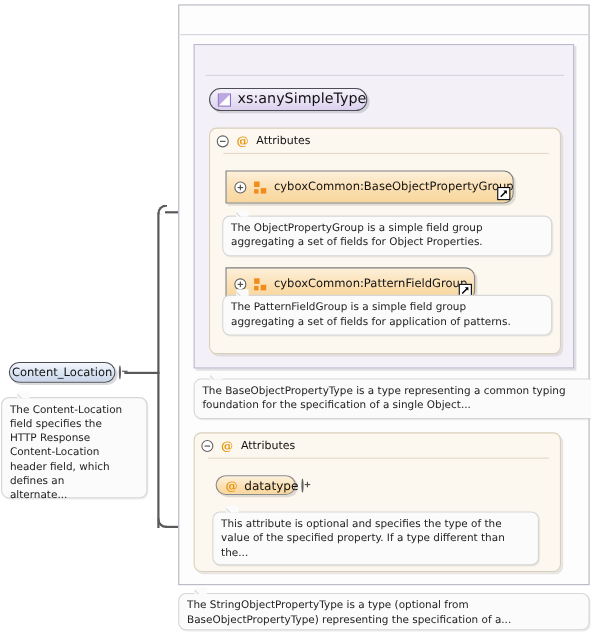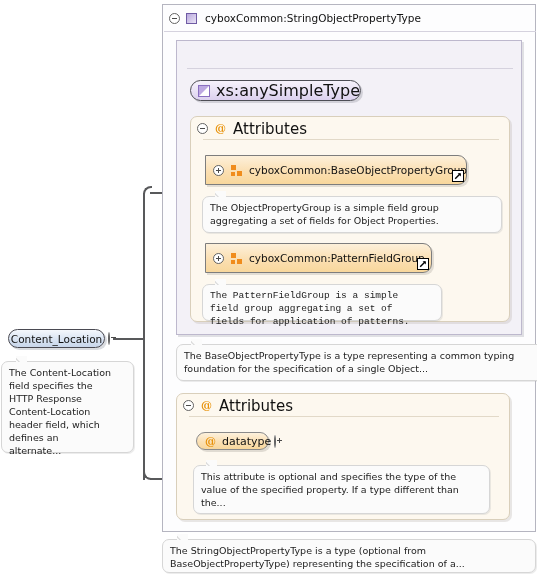"cyboxCommon:StringObjectPropertyType" div.typehdr { html: <div> <span></span> <span></span> <span>cyboxCommon:StringObjectPropertyType</span> </div> -> none }
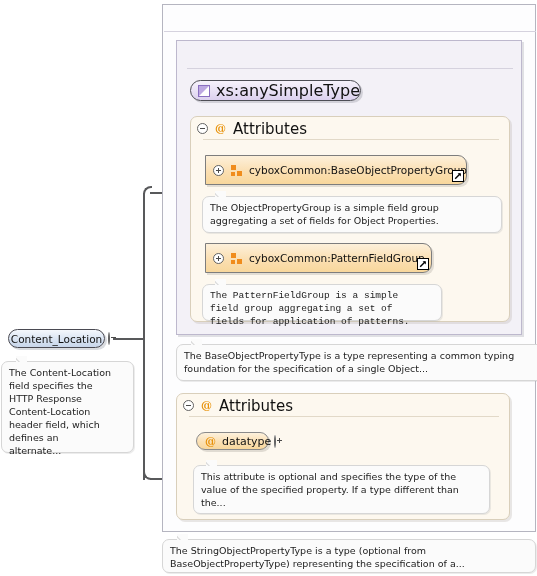"xs:anySimpleType" .stpill .lbl { font-size: 16px -> 13px }
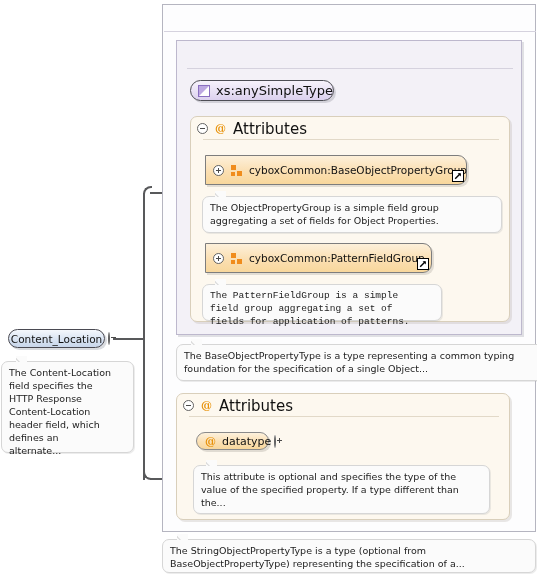"Attributes" .attrhdr .lbl { font-size: 15px -> 10px }
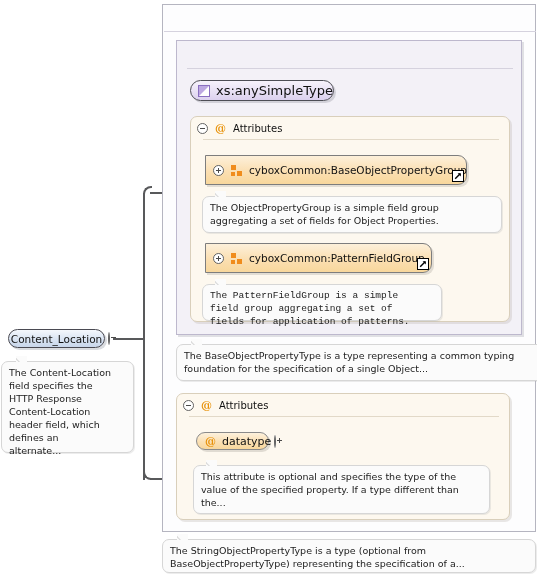"The PatternFieldGroup is a simple" div.doc { font-family: Liberation Mono, monospace -> none; top: 284px -> 268px; width: 240px -> 300px }
